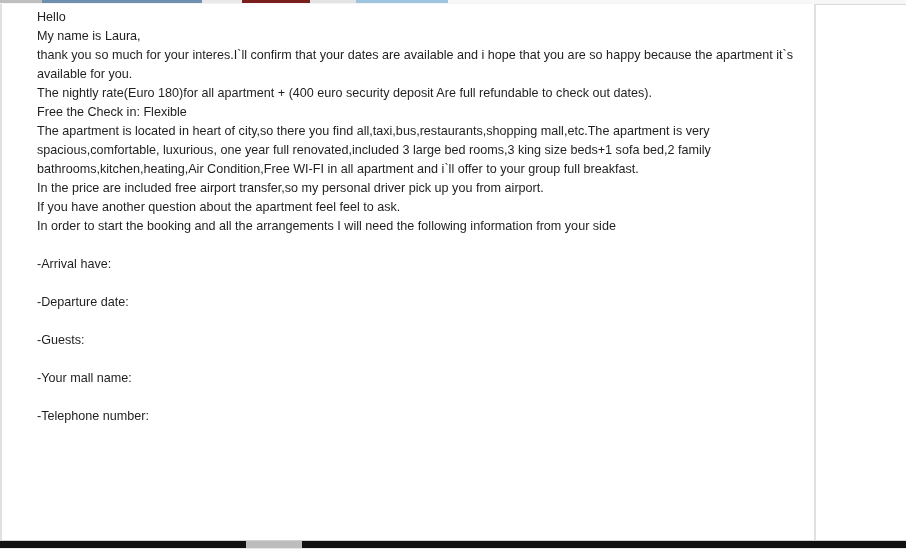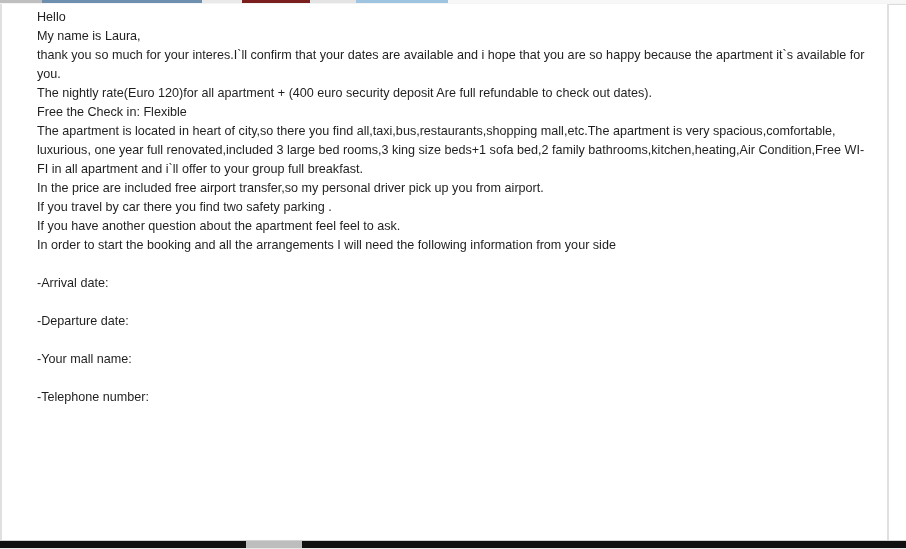"Hello" #page { width: 889px -> 816px }
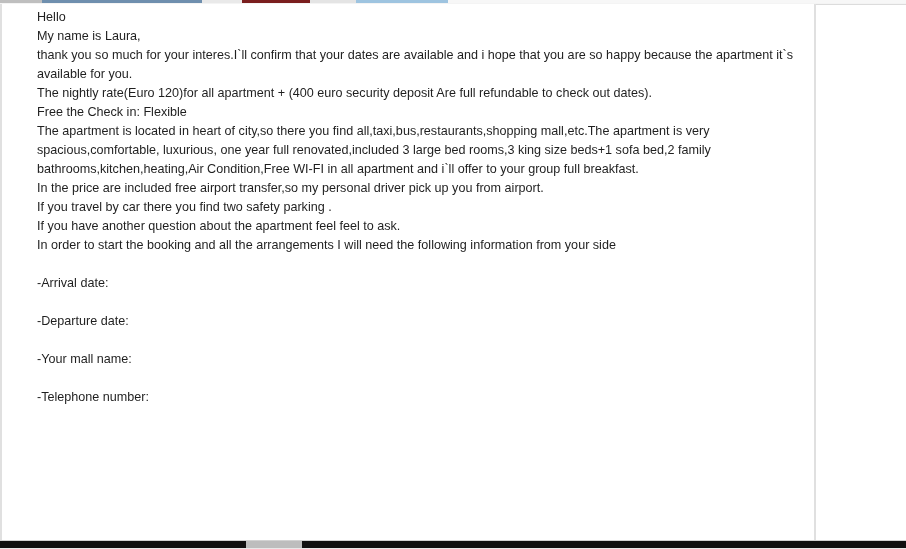"The nightly rate(Euro 120)for all" p.para { text: 120 -> 180 }
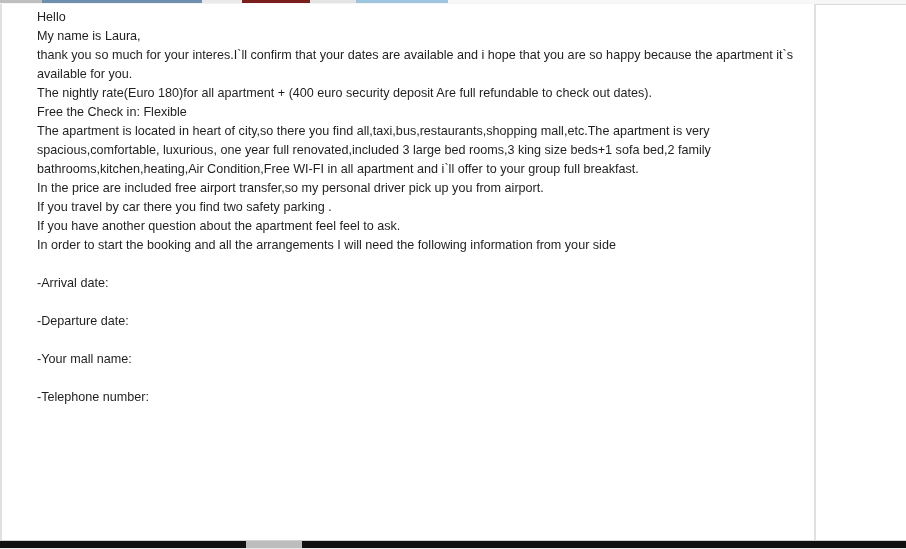"If you travel by car" p.para { html: <p>If you travel by car there you find two safety parking .</p> -> none }
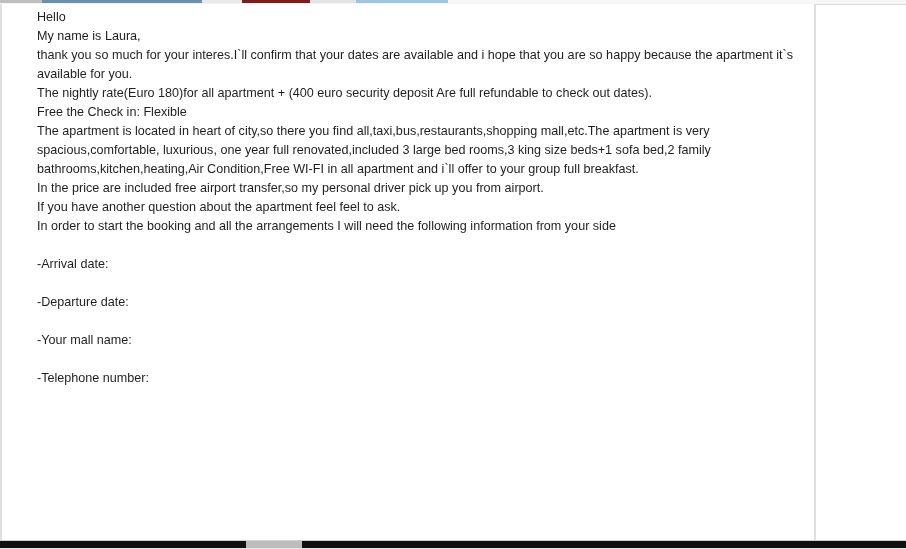"-Arrival date:" p.field { text: date -> have }
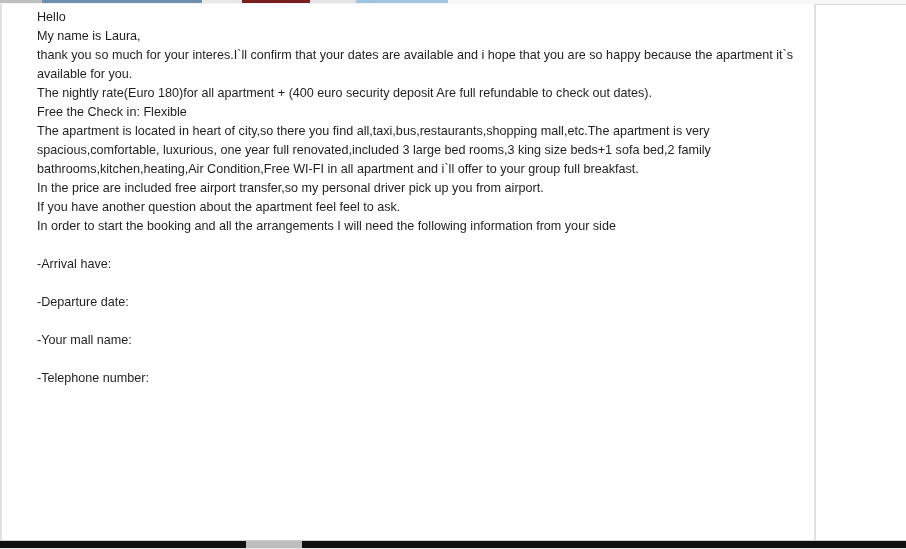"-Guests:" p.field { html: none -> <p>-Guests:</p> }
